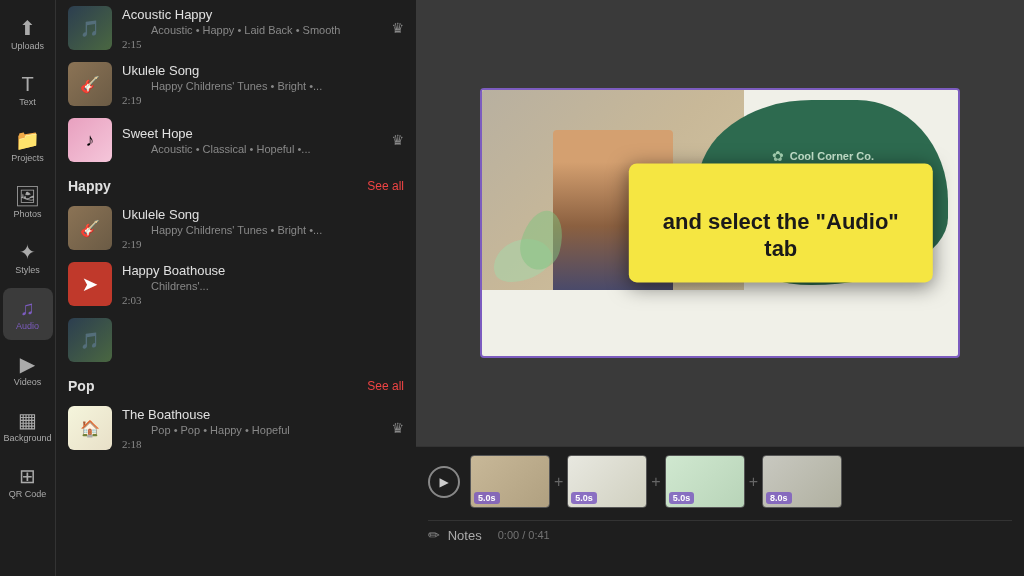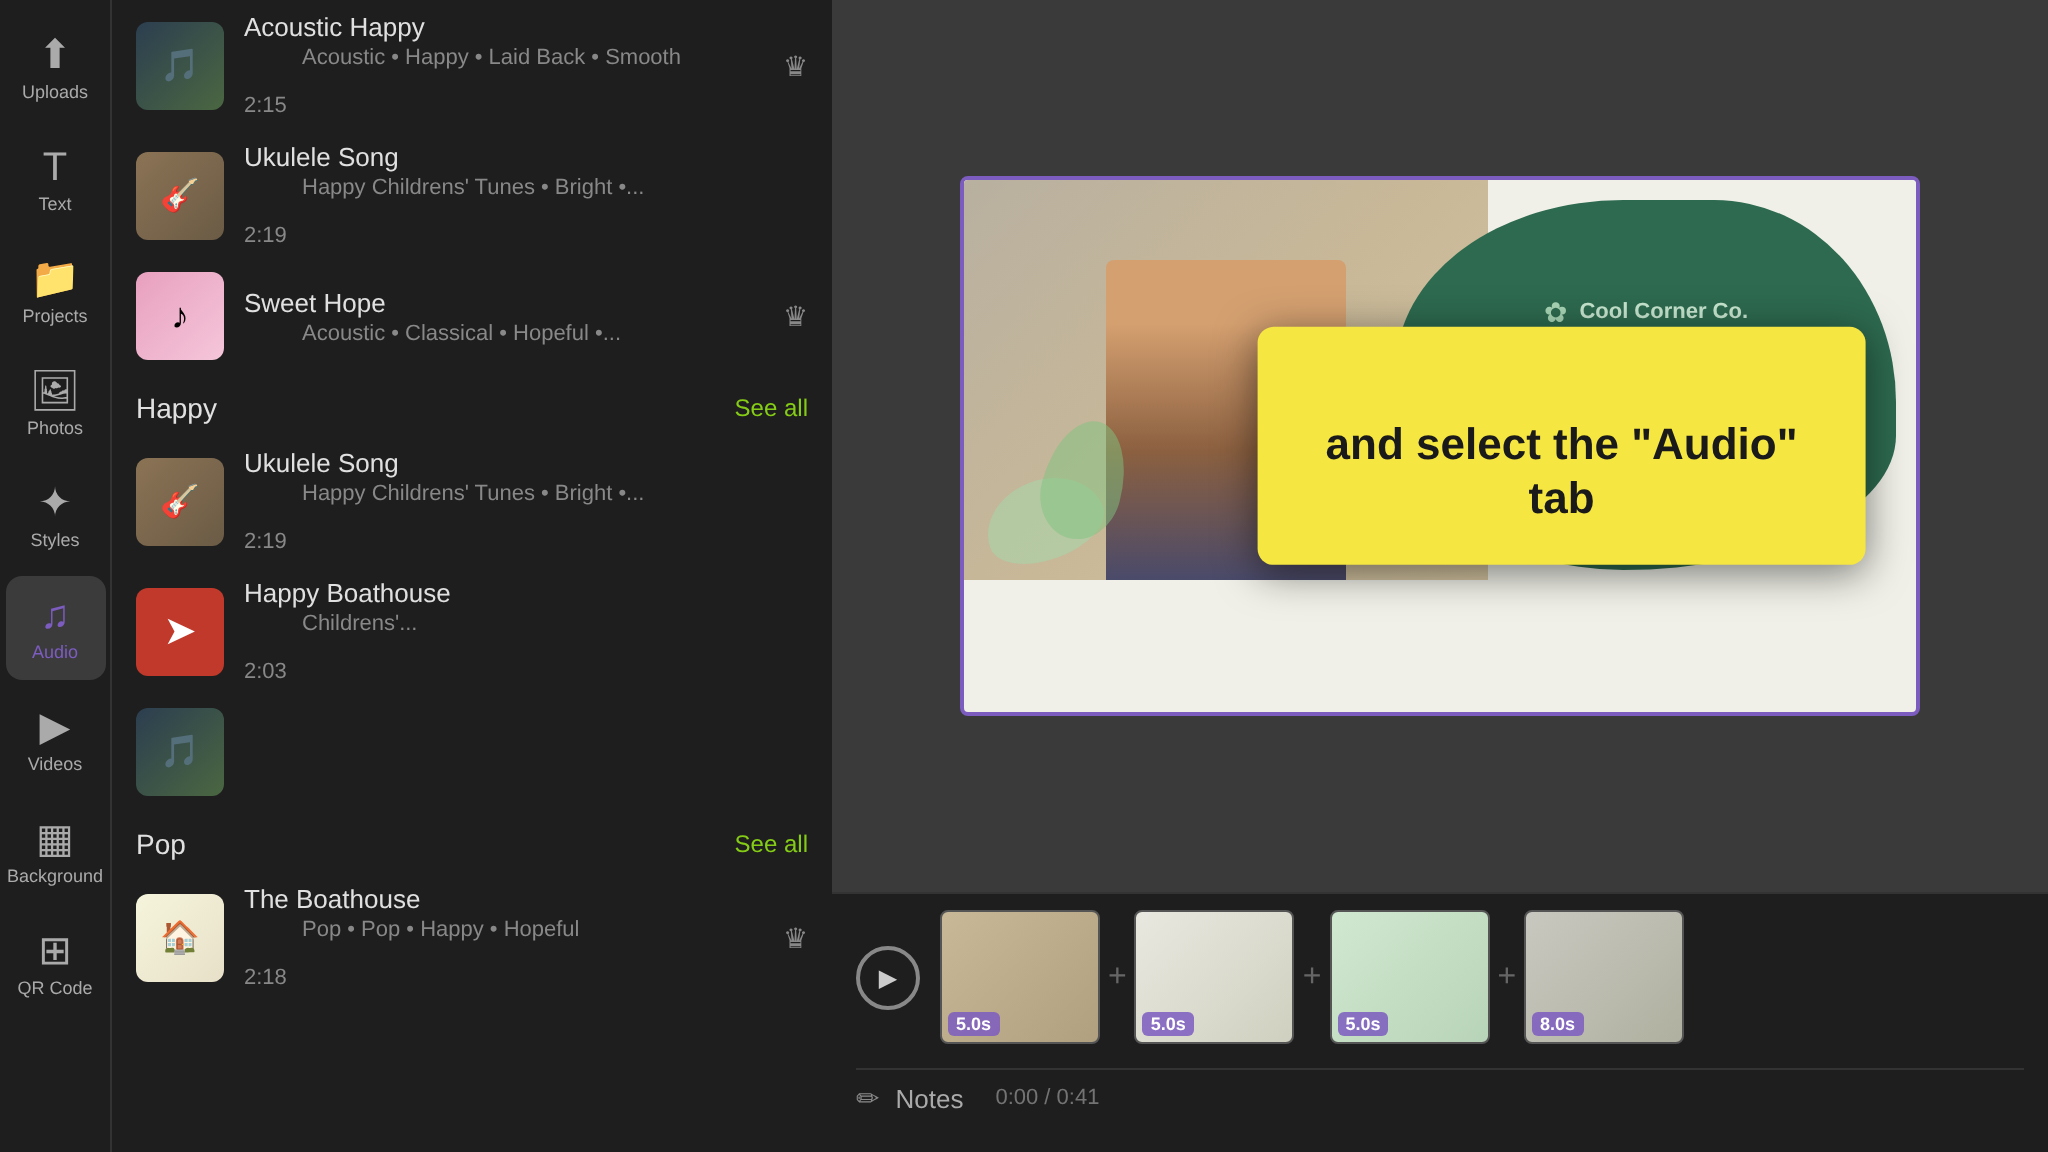"2:15" .track-duration { font-family: none -> Liberation Serif, serif; margin-top: 12px -> 2px }
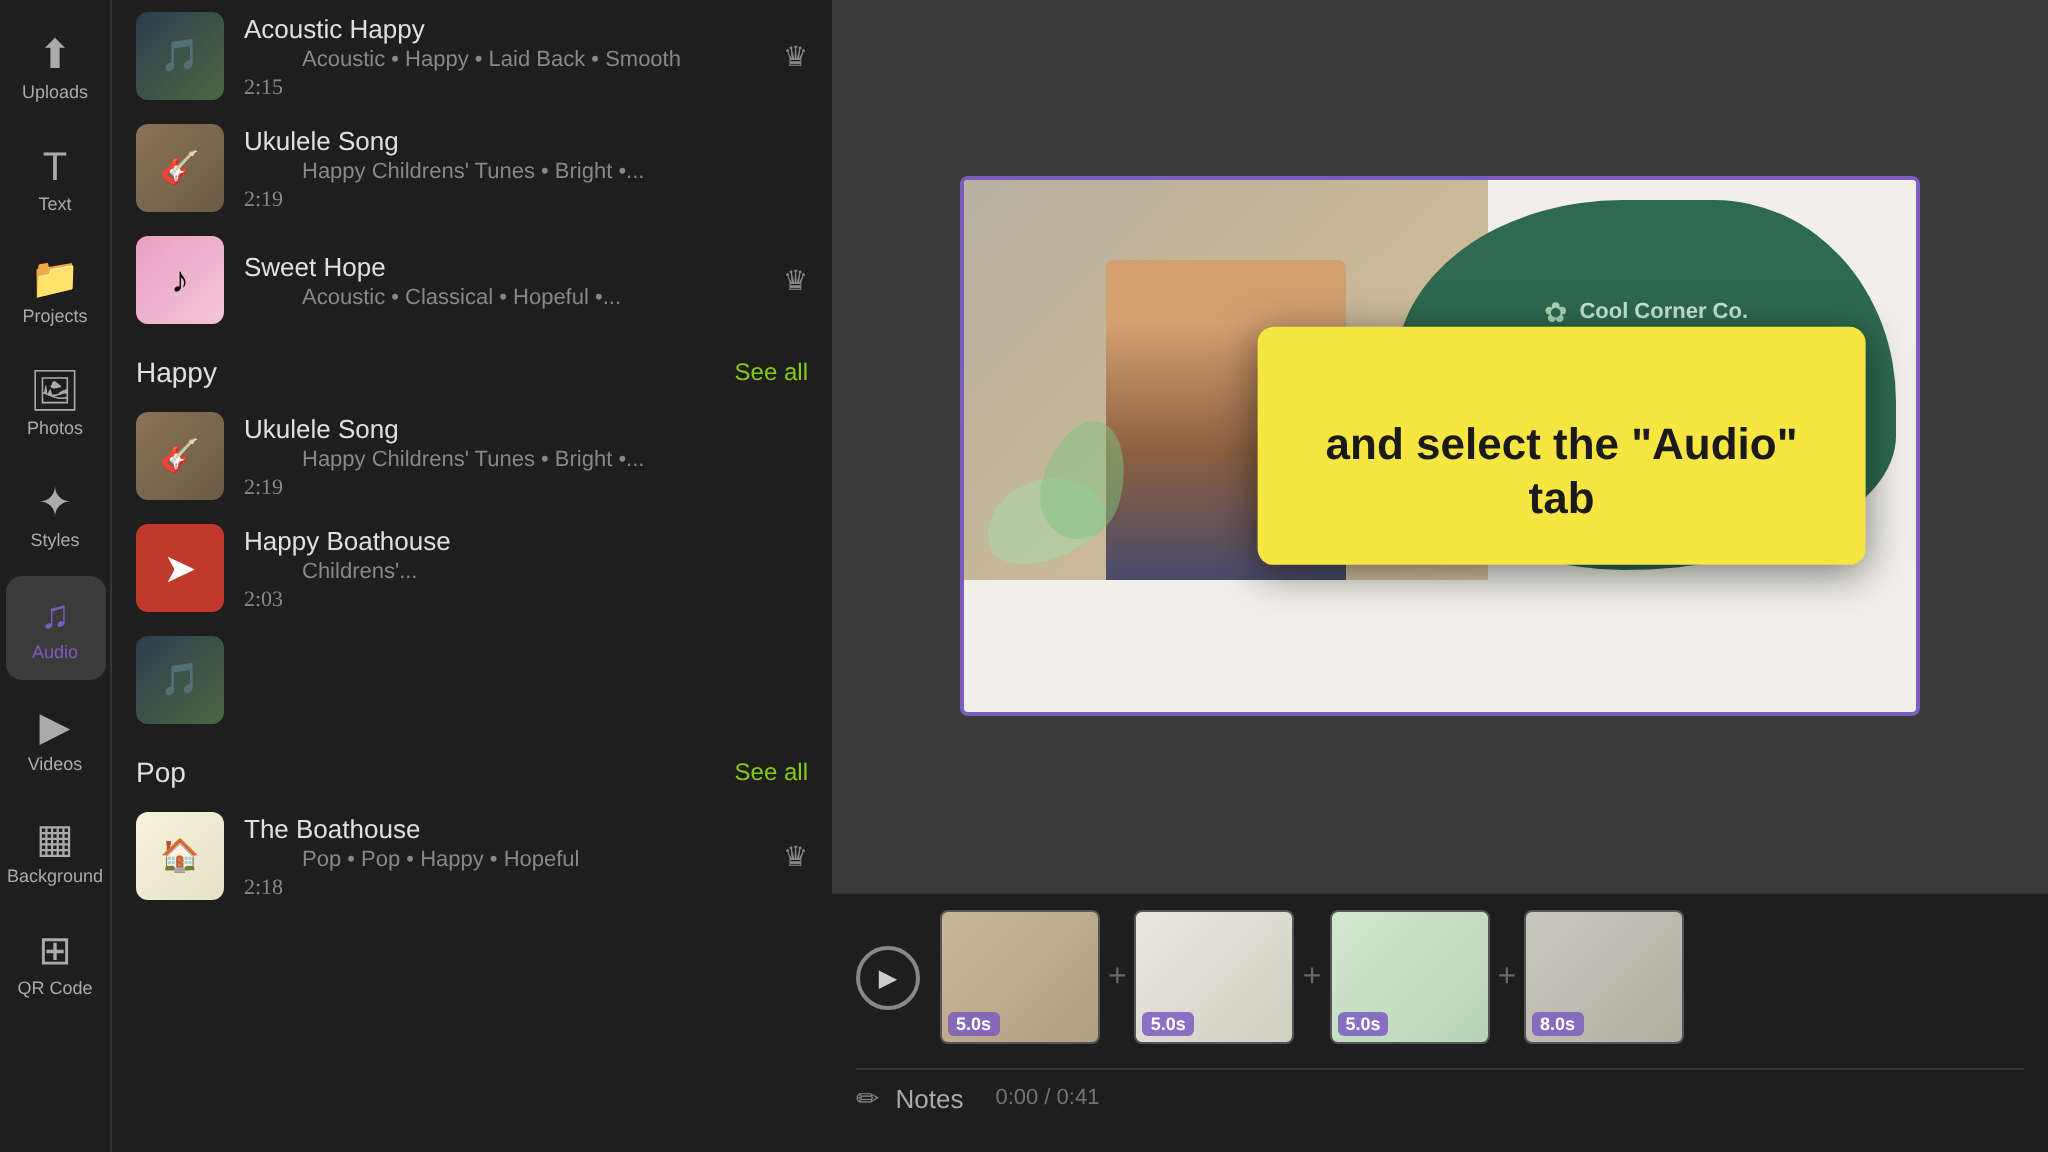"Happy" .section-title { font-weight: 400 -> 700 }
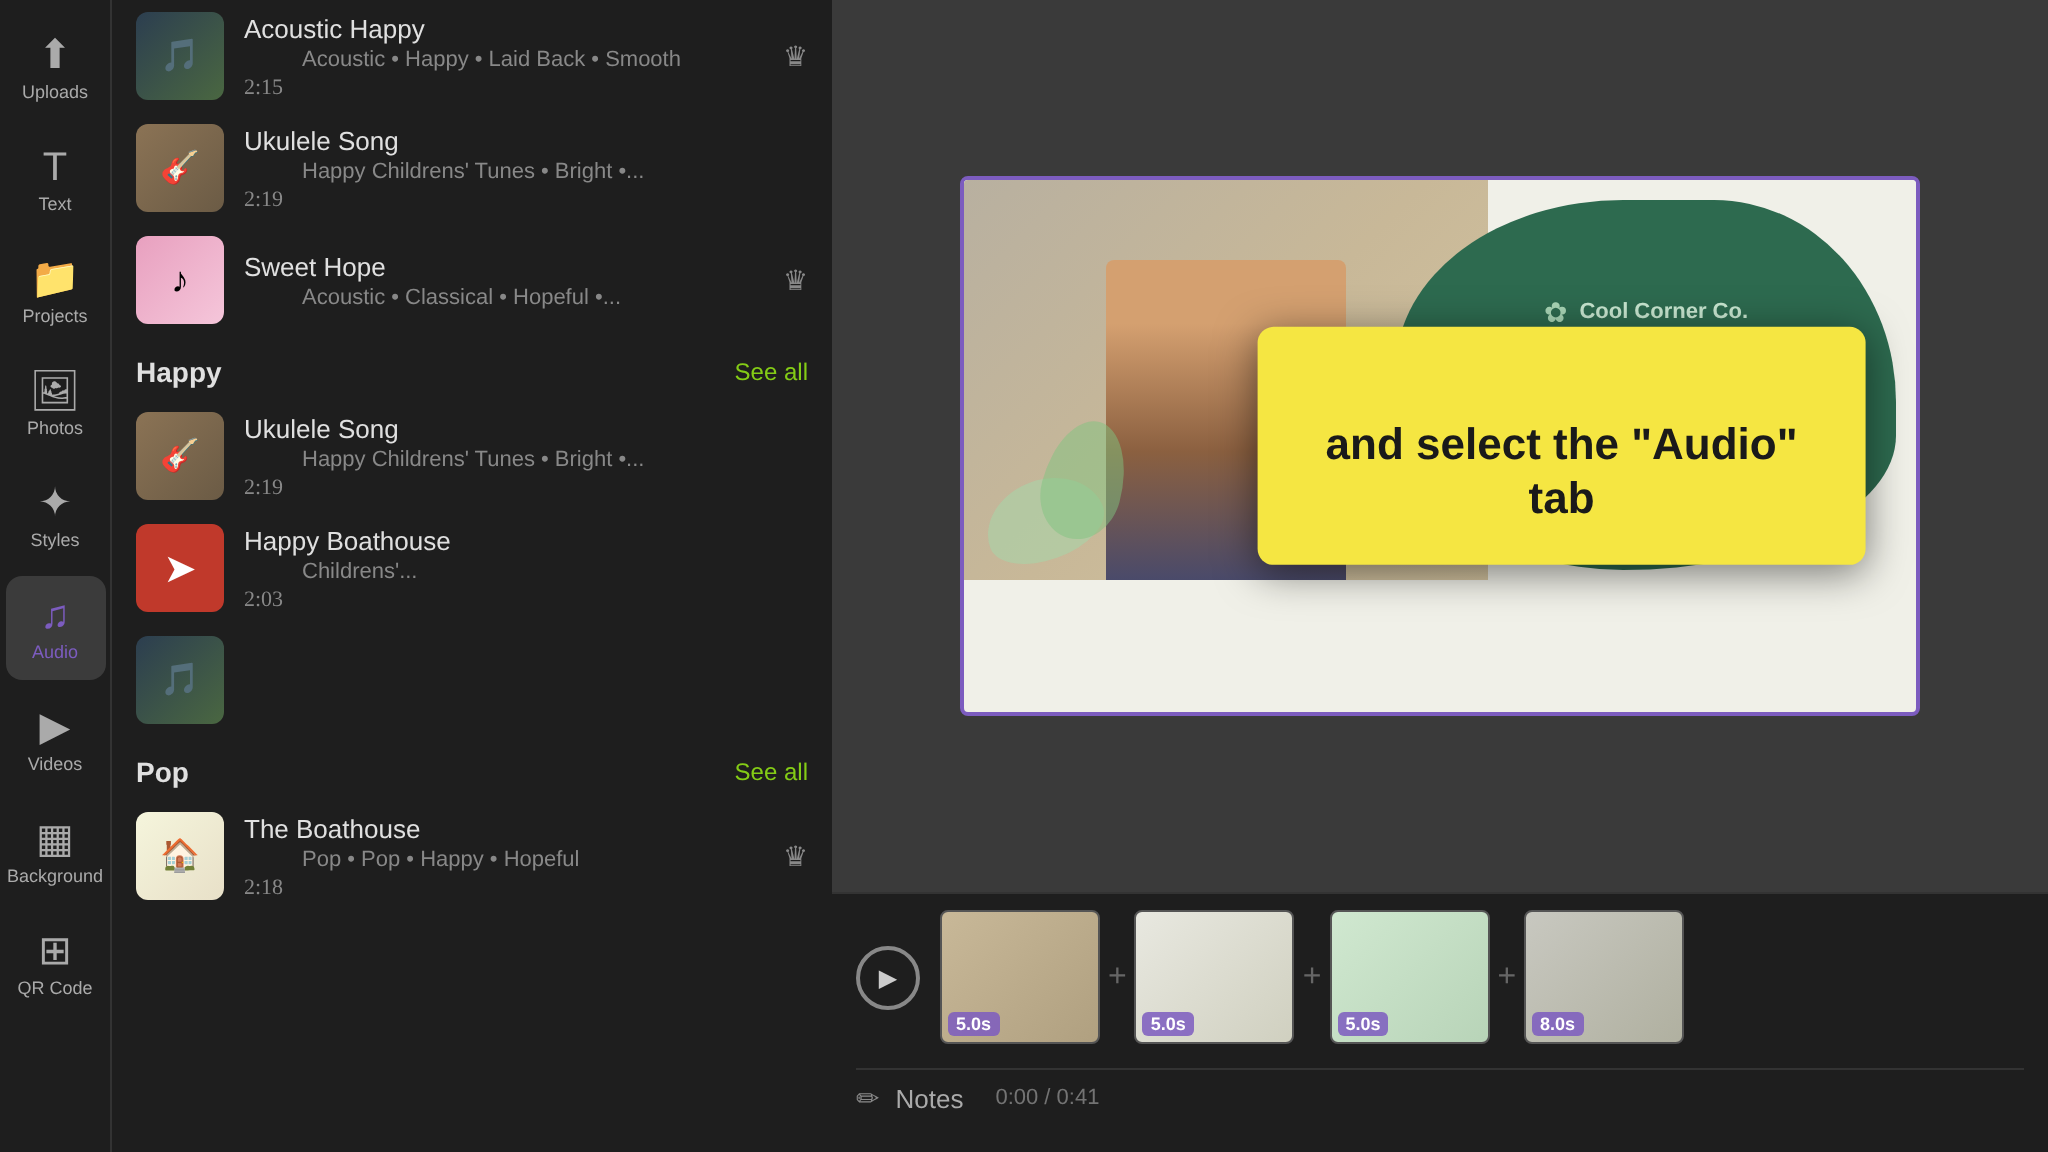"See all" .see-all-btn { color: #84cc16 -> #ef4444 }
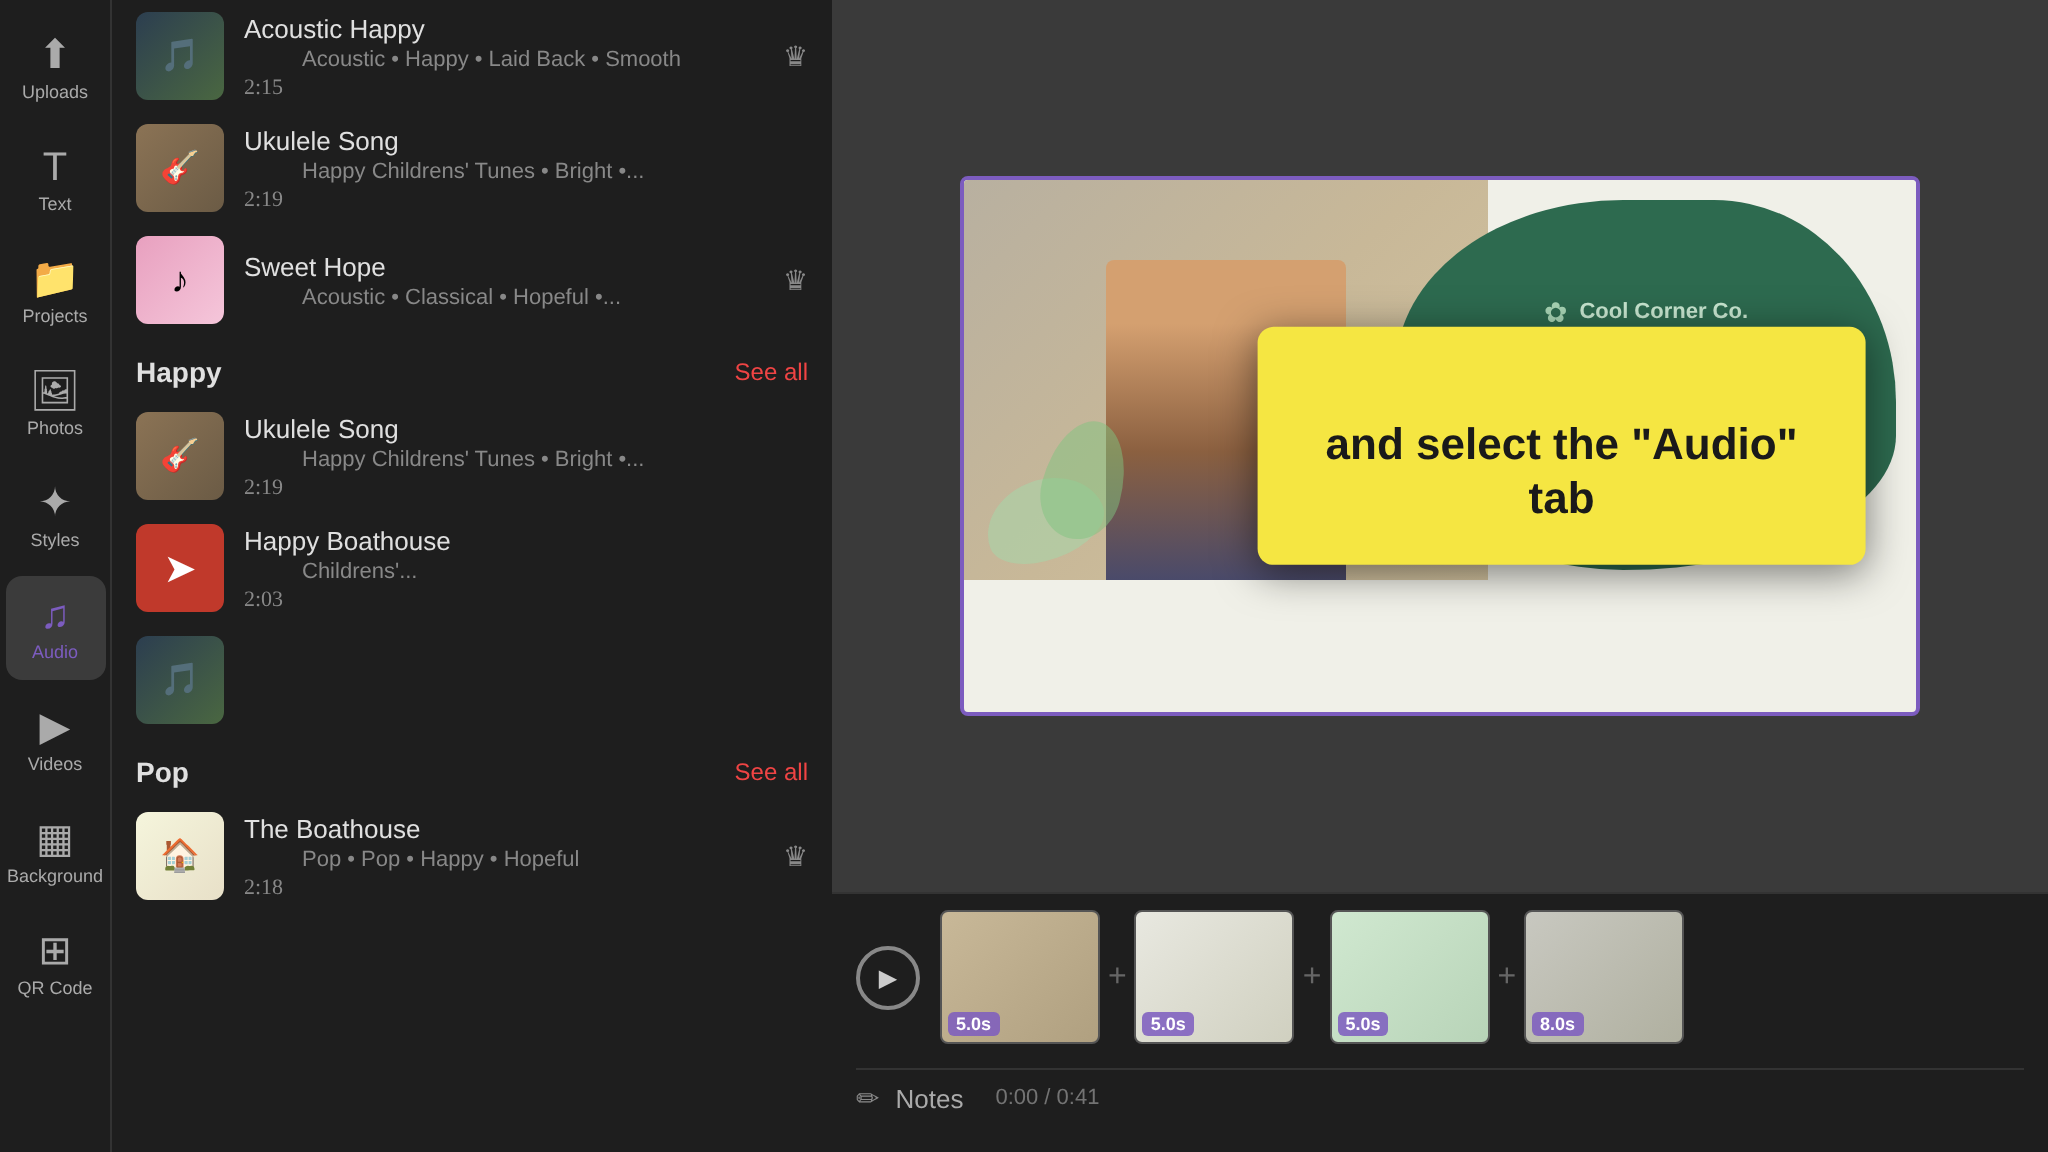"5.0s" .slide-thumb { height: 67px -> 53px }
